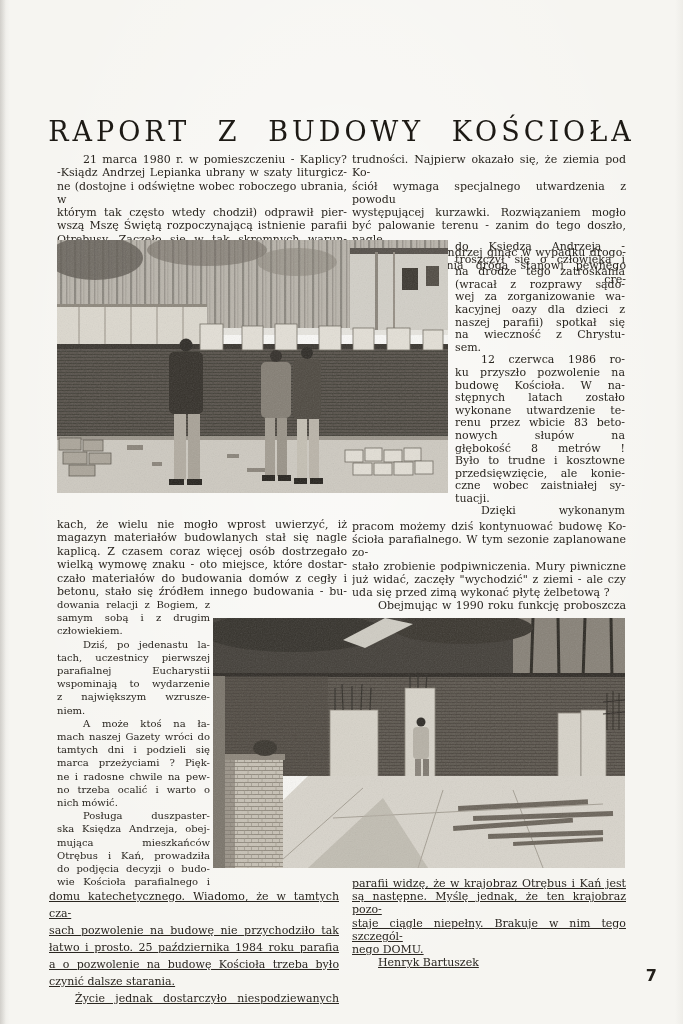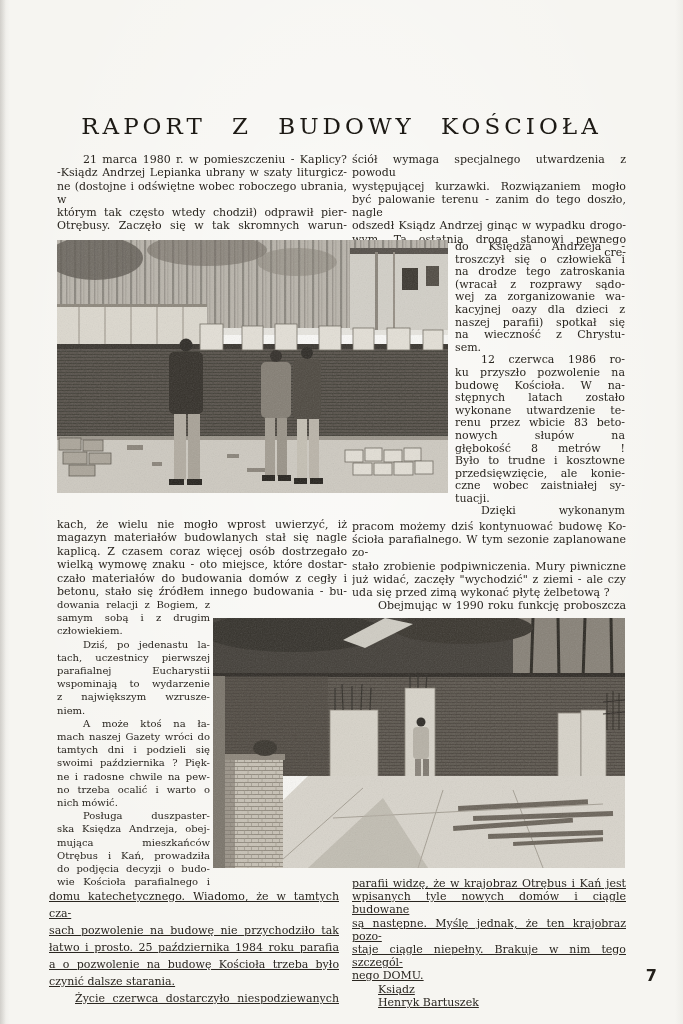"RAPORT Z BUDOWY KOŚCIOŁA" #title { font-size: 23px -> 27px }
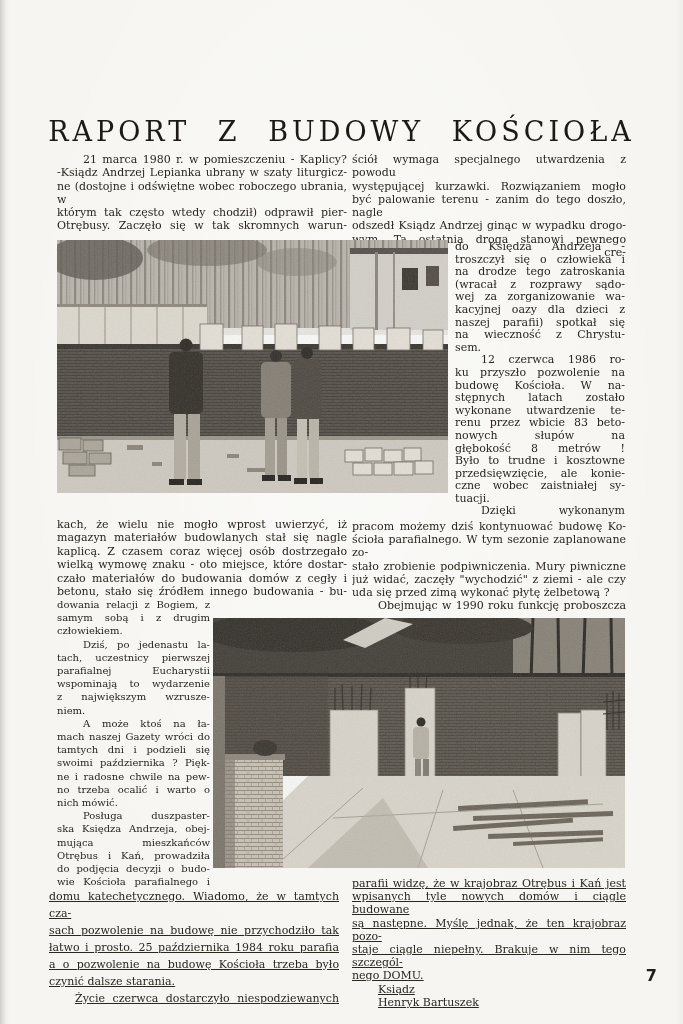"trudności. Najpierw okazało się, że" div.line { html: none -> <div>trudności. Najpierw okazało się, że ziemia pod Ko-</div> }
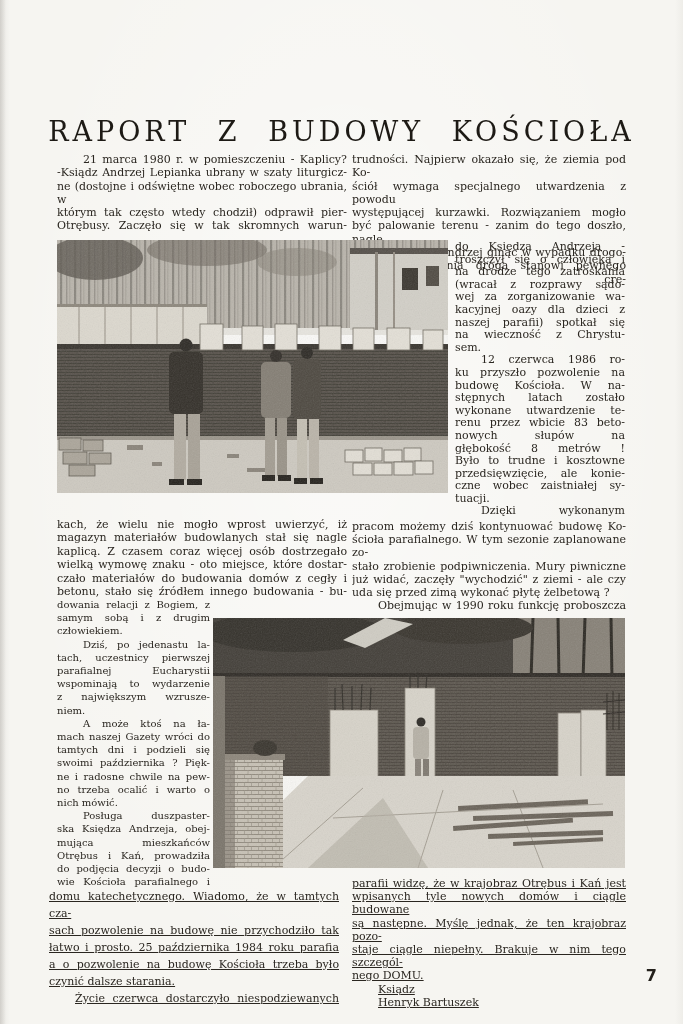"wszą Mszę Świętą rozpoczynającą" div.line { html: none -> <div>wszą Mszę Świętą rozpoczynającą istnienie parafii</div> }
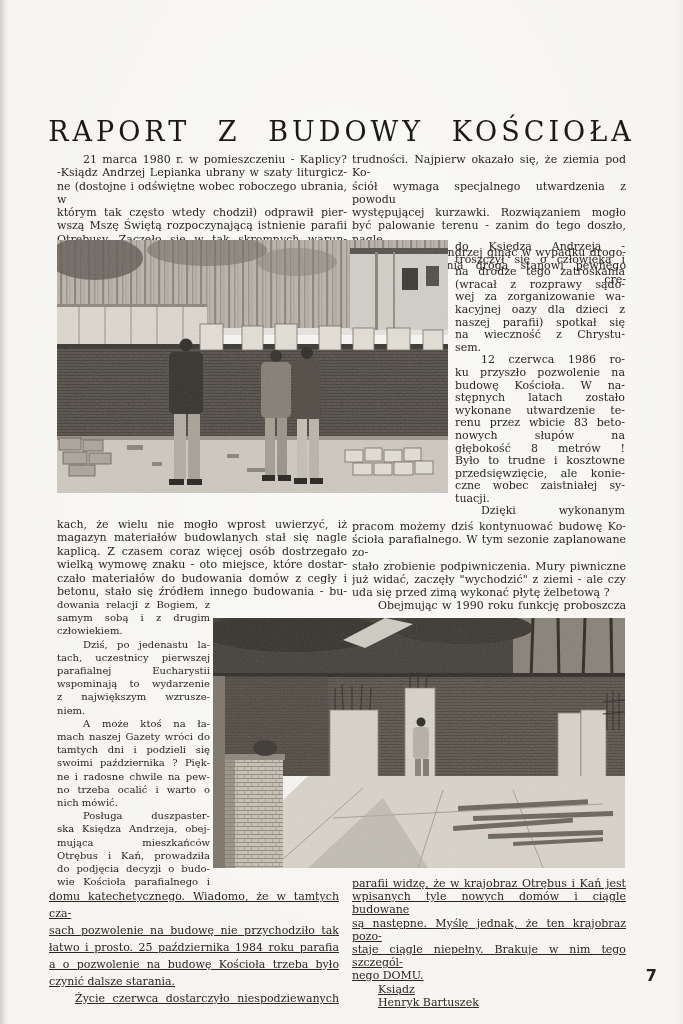"swoimi października ? Pięk-" div.line { text: swoimi października -> marca przeżyciami }
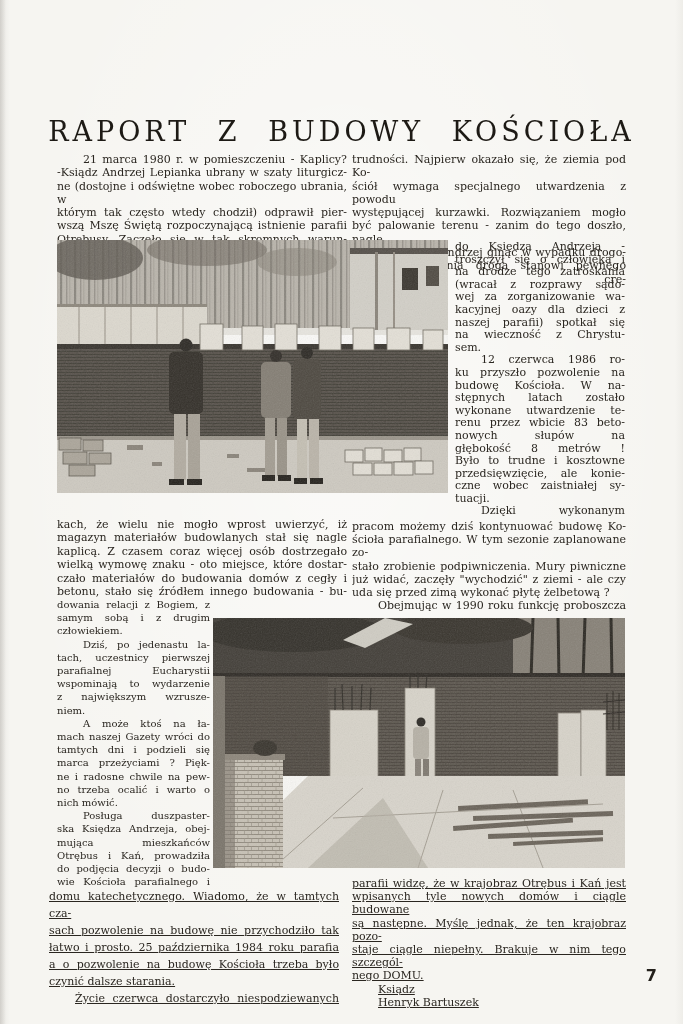"wpisanych tyle nowych domów i" div.line { html: <div>wpisanych tyle nowych domów i ciągle budowane</div> -> none }
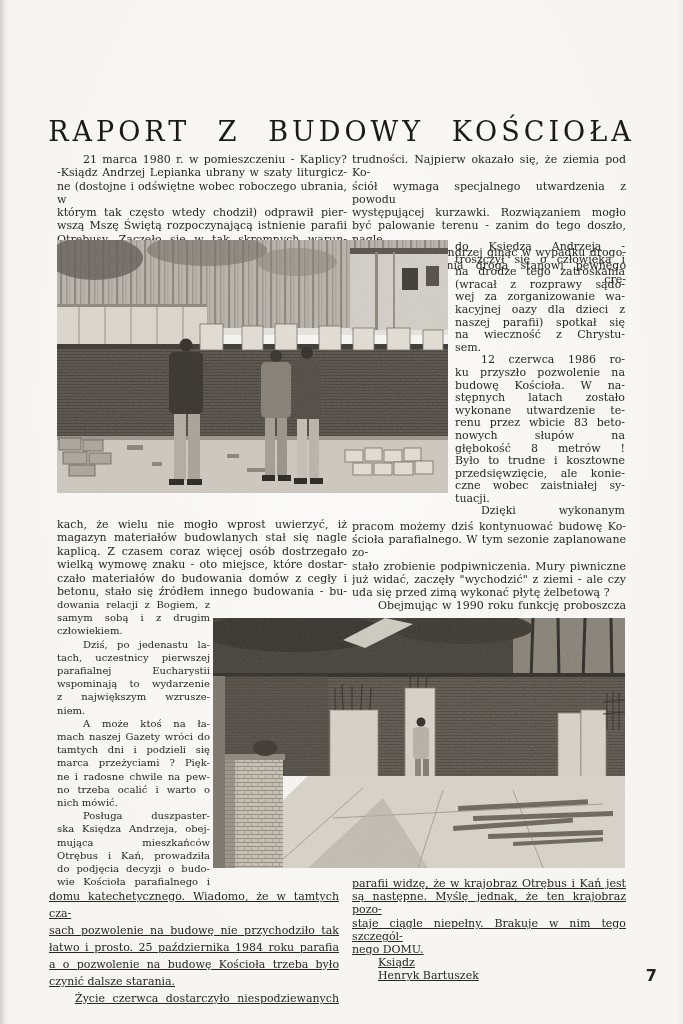"Ksiądz" div.line { html: <div>Ksiądz</div> -> none }
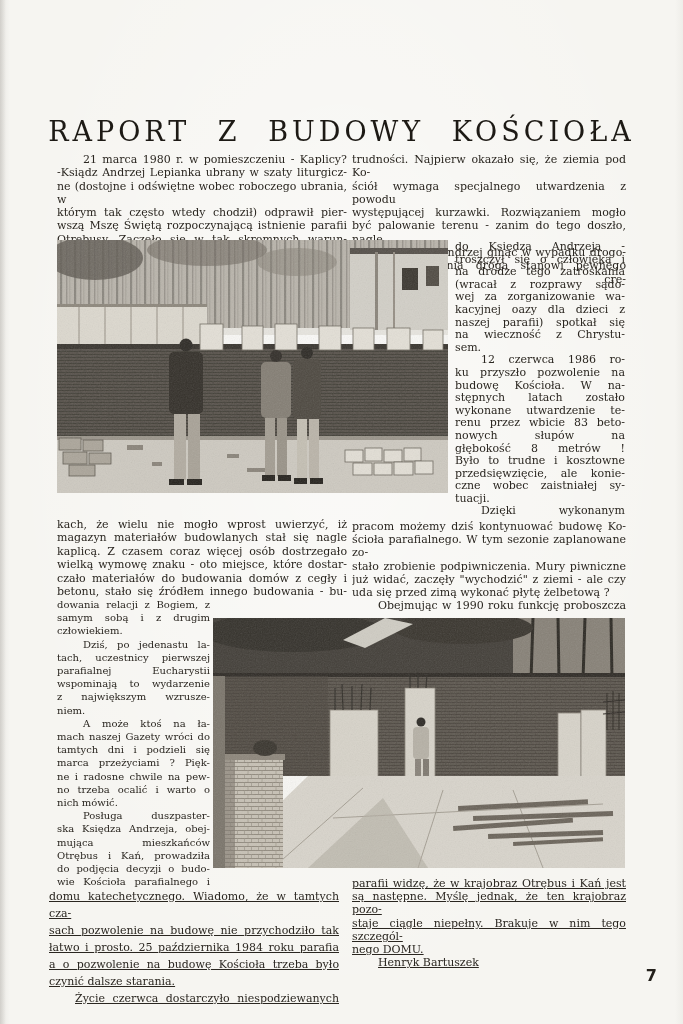"Życie czerwca dostarczyło" div.line { text: czerwca -> jednak }
